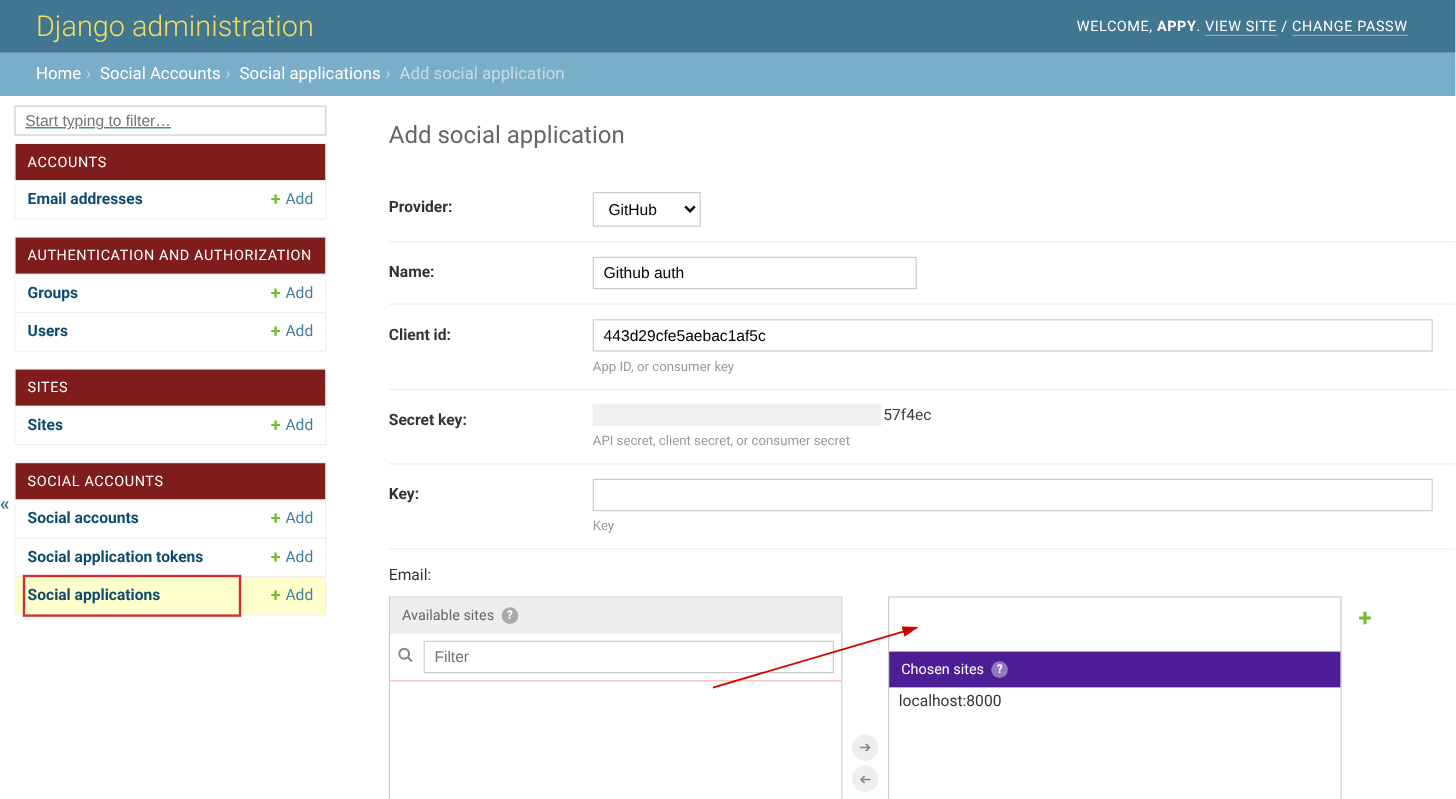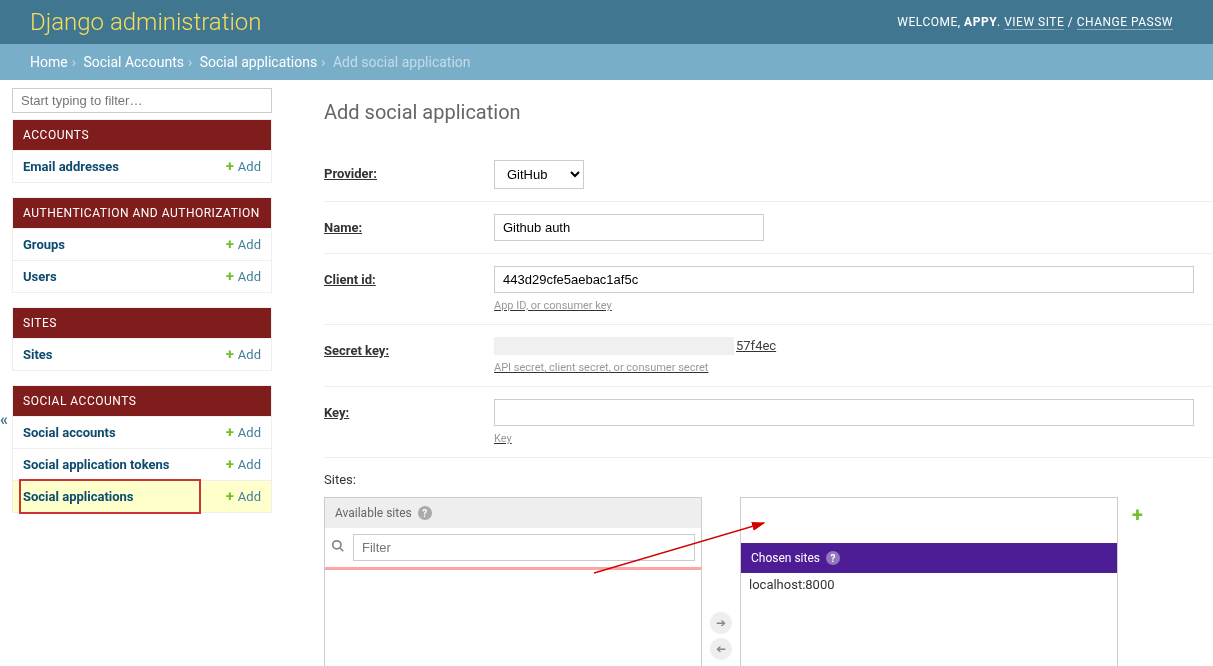"Start typing to filter…" .filter-input { color: #be185d -> #15803d; text-decoration: none -> underline }
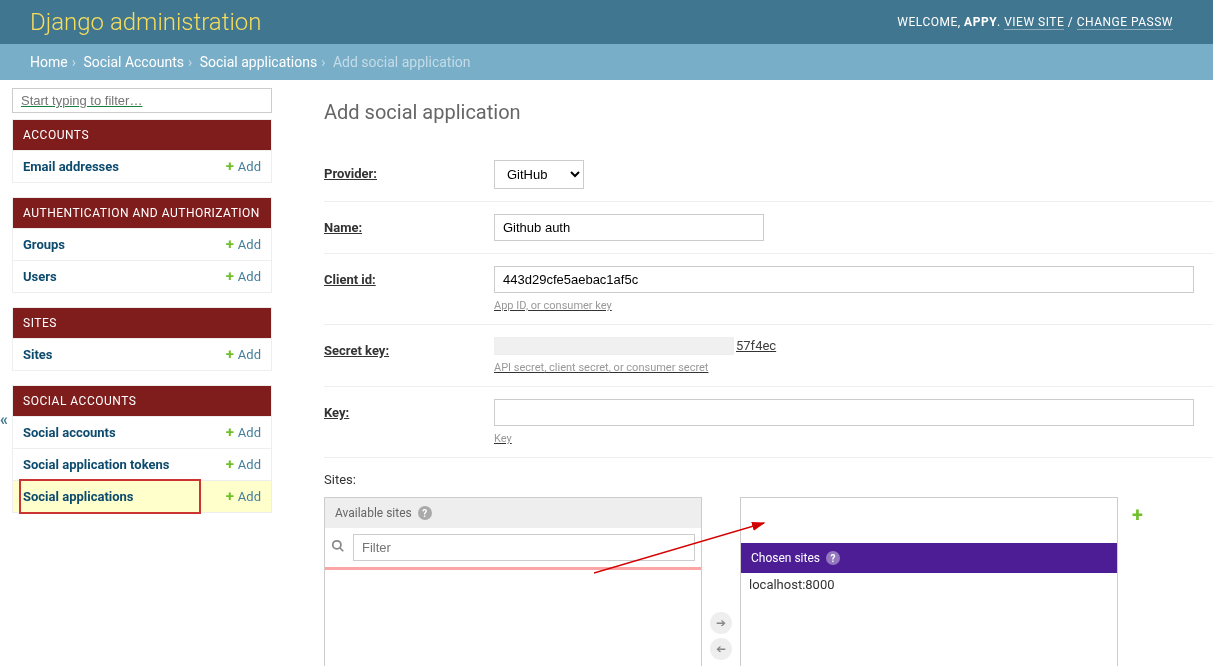"Provider:" .form-row { text-decoration: underline -> none }
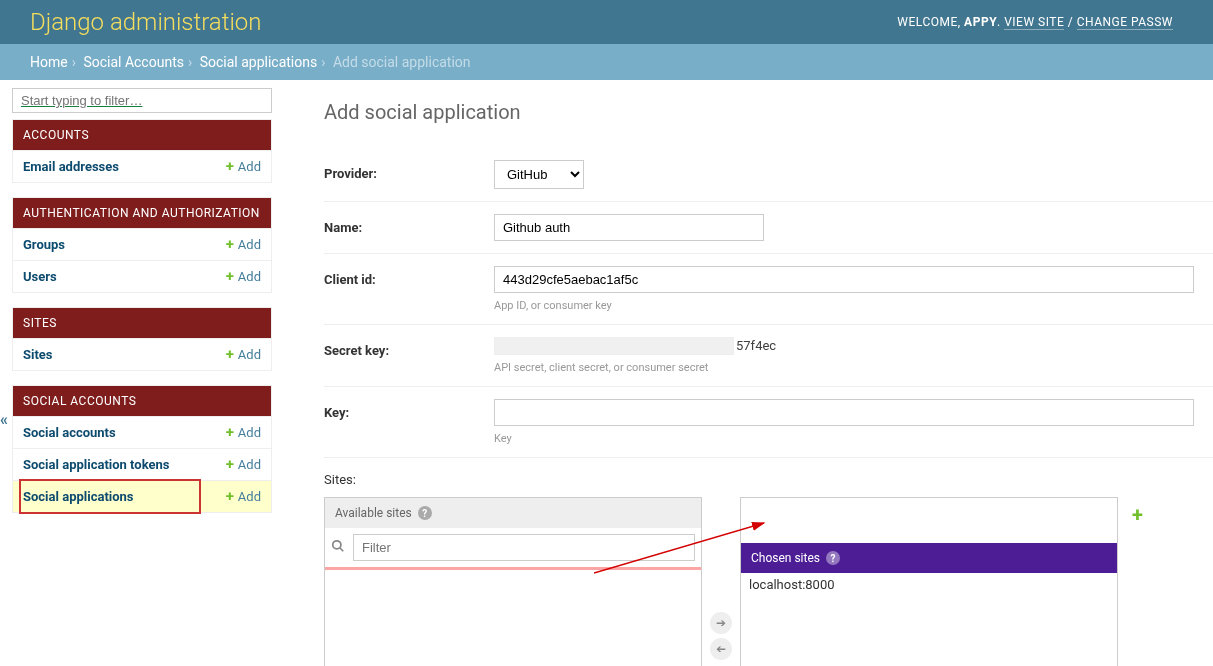"Sites:" span.sites-label { text: Sites -> Email }
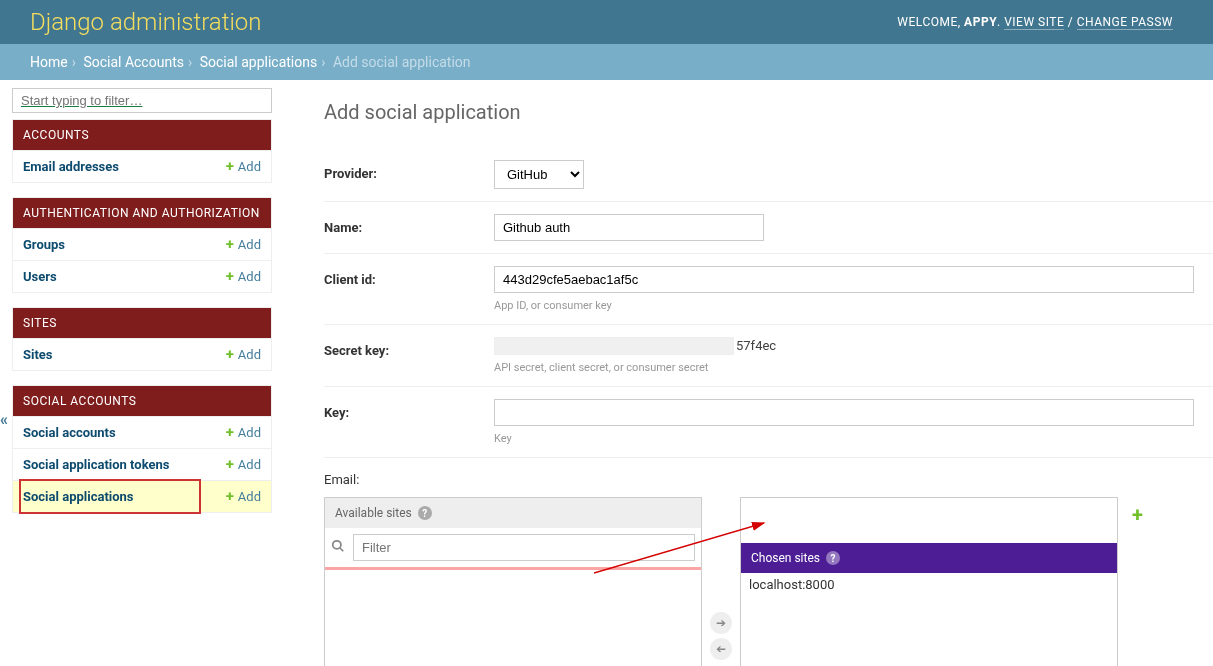"Filter" .selector-filter { border-bottom: 3px solid #fca5a5 -> 1px solid #fca5a5 }
